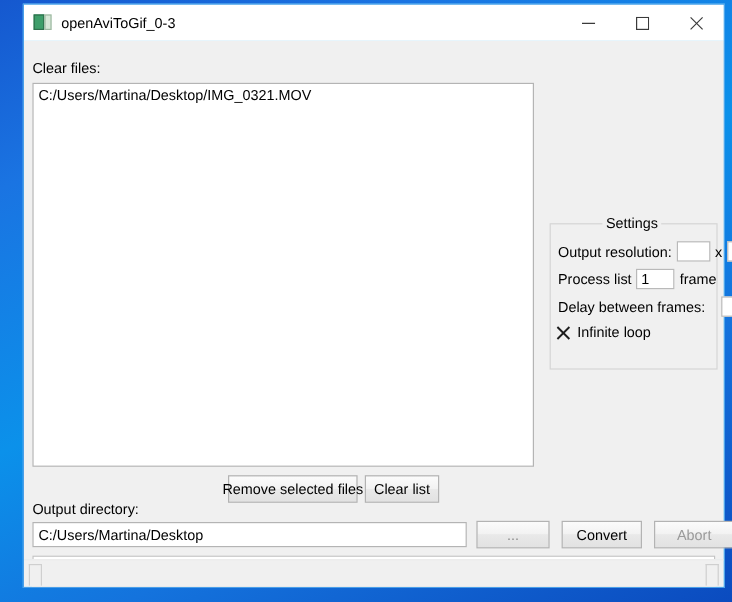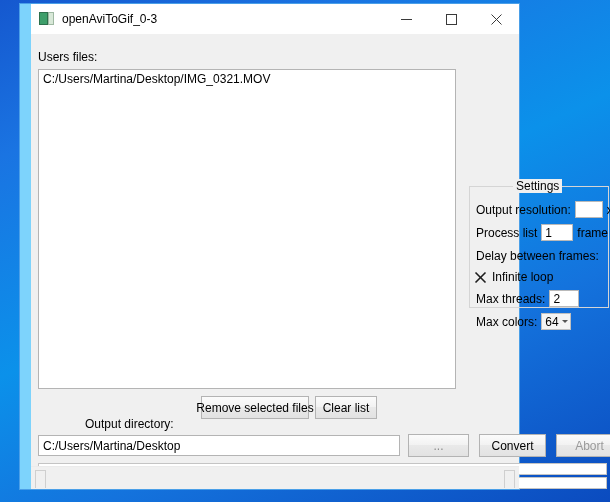"openAviToGif_0-3" #window { padding-left: 11px -> none; width: 501px -> 585px }
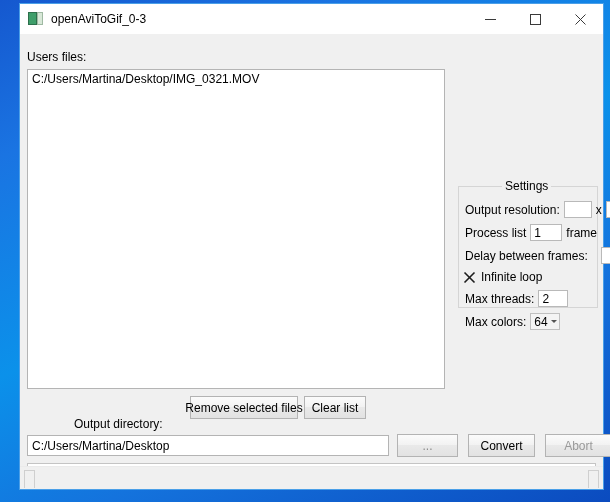"Users files:" div.label-plain { text: Users -> Clear }
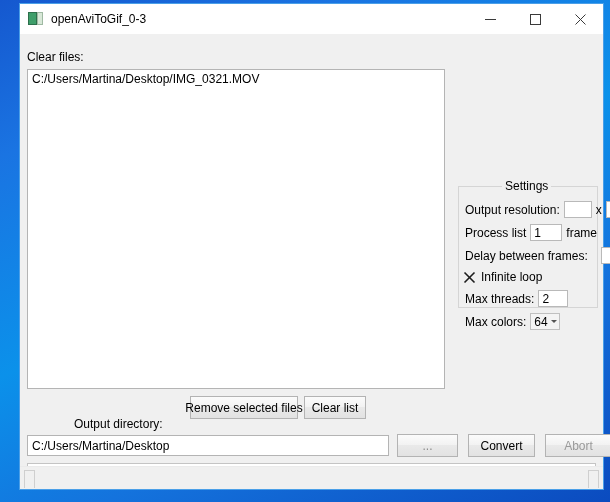"Max threads:" div.srow { html: <div> <span>Max threads:</span> <input> </div> -> none }
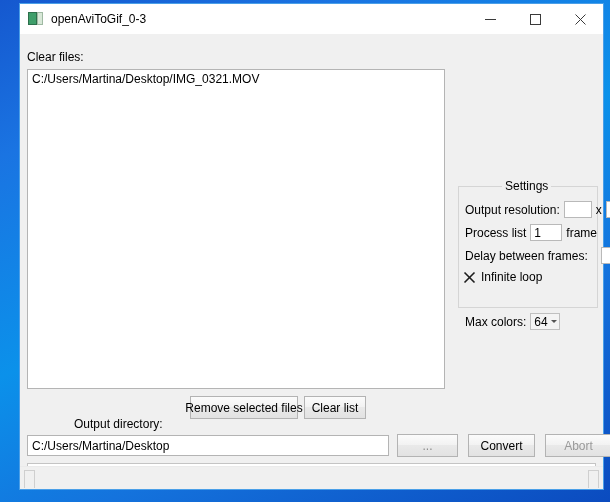"Max colors:" div.srow { html: <div> <span>Max colors:</span> <span> <span>64</span> <span></span> </span> </div> -> none }
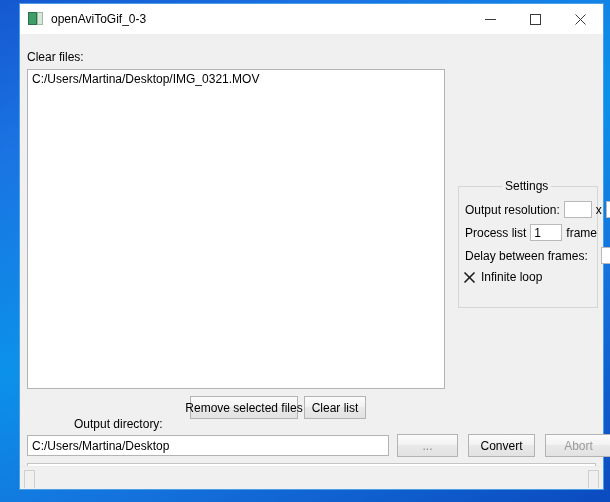"Output directory:" div.label-plain { margin-left: 47px -> none }
